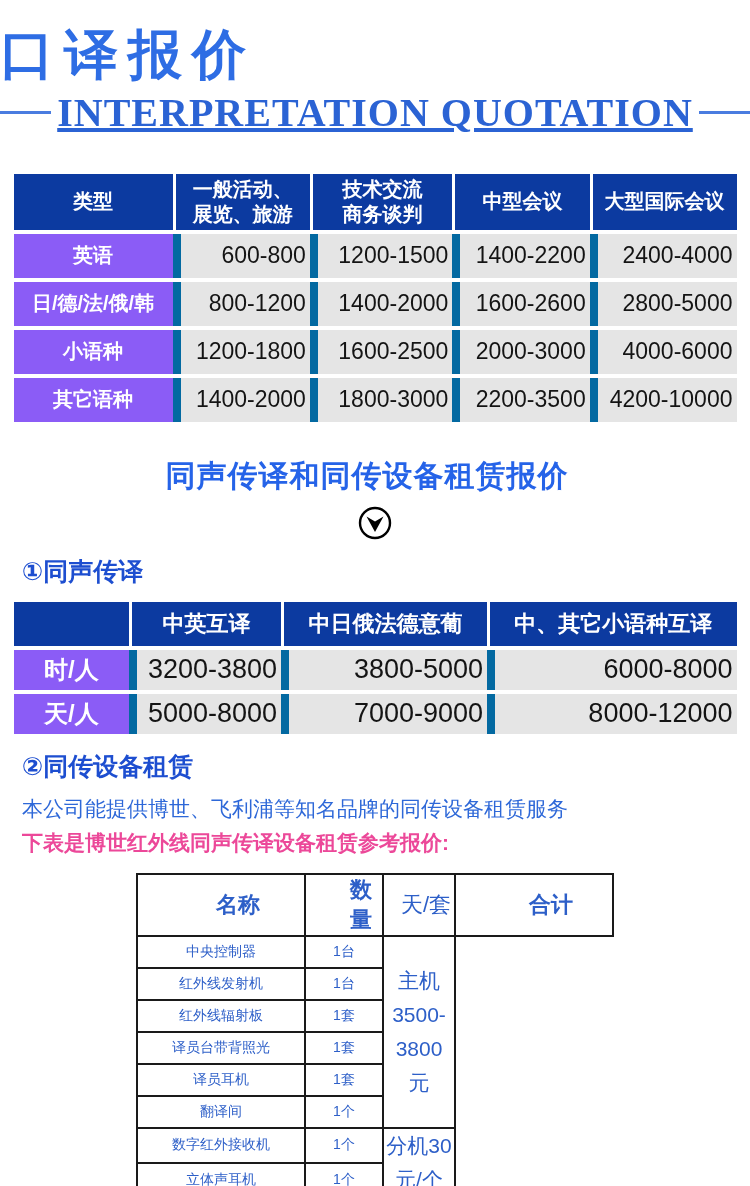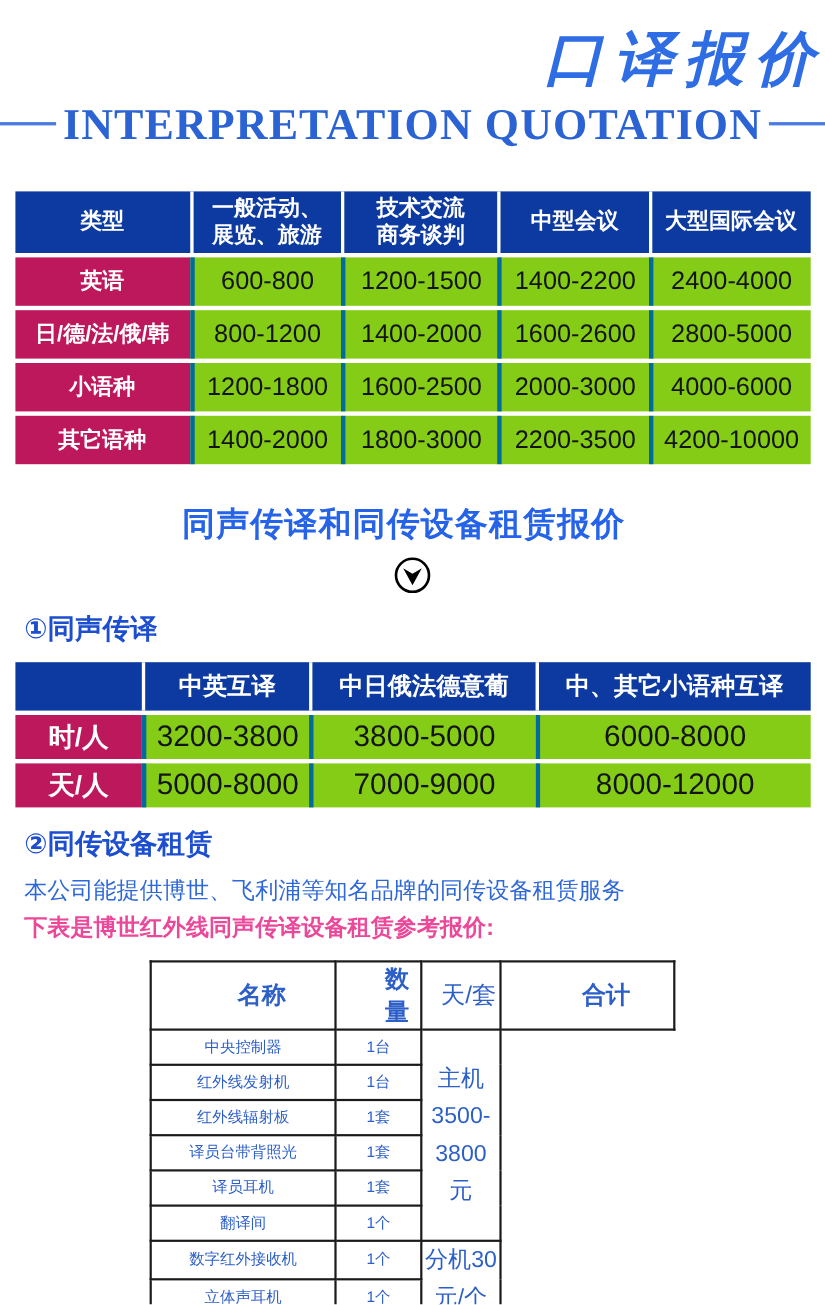"口译报价" .title { font-style: italic -> none; text-align: right -> left }
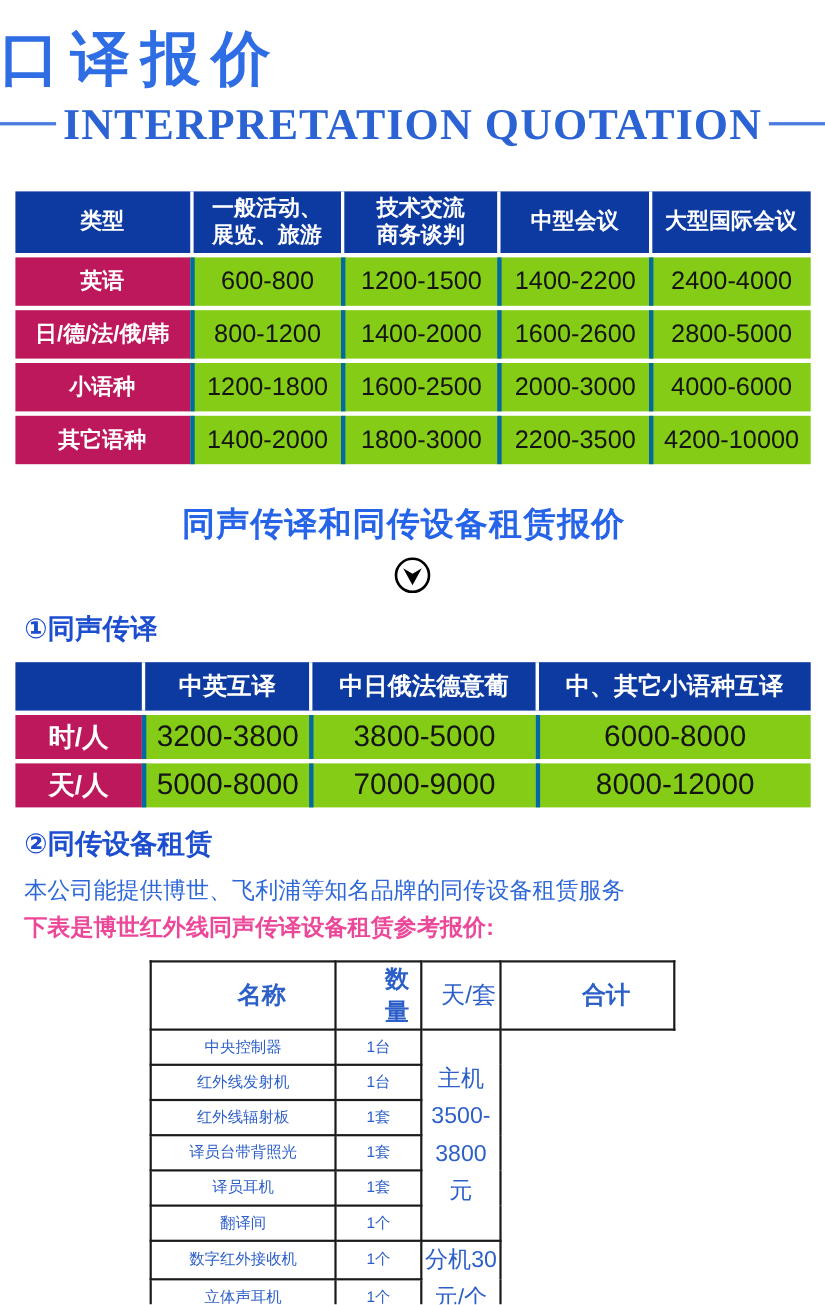"INTERPRETATION QUOTATION" .subtitle { text-decoration: none -> underline }
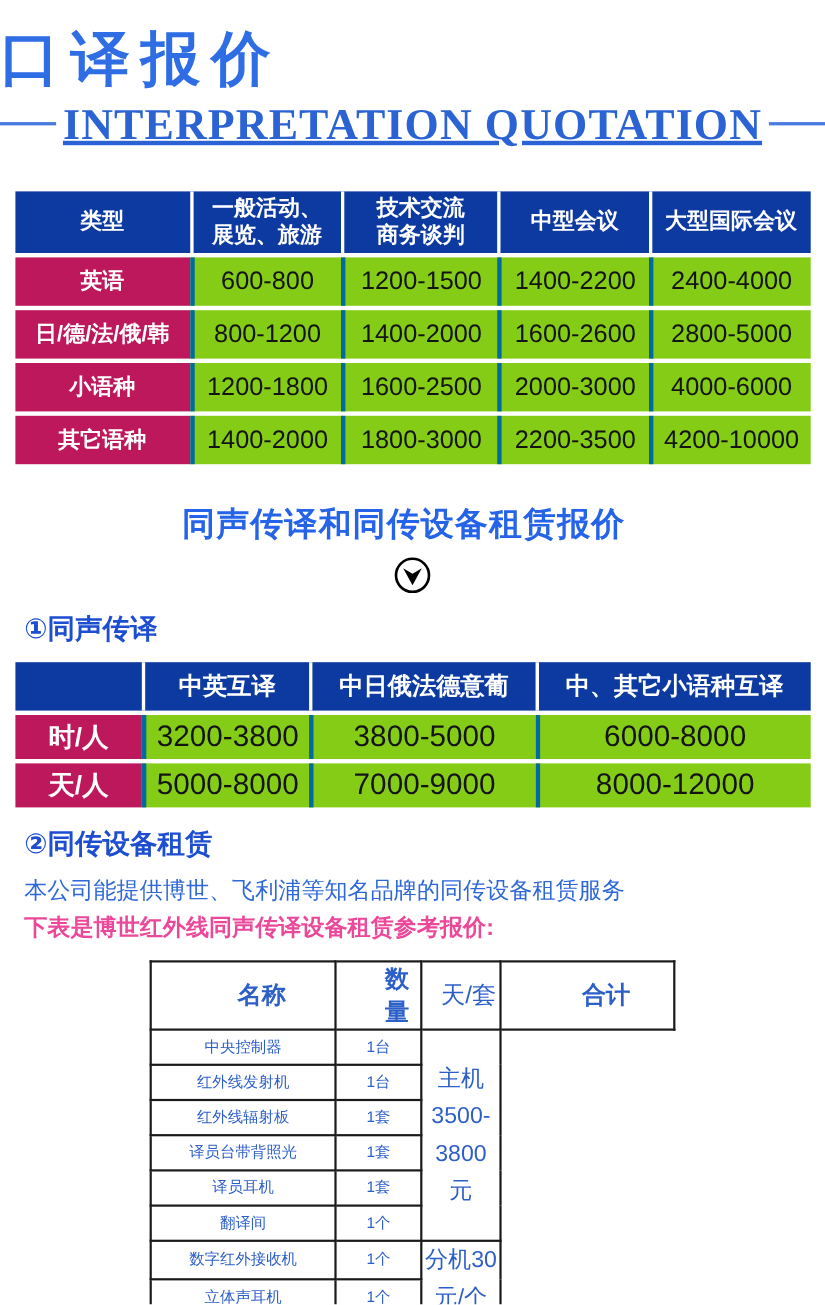"英语" table.blue-table tbody th { background: #be185d -> #8b5cf6 }
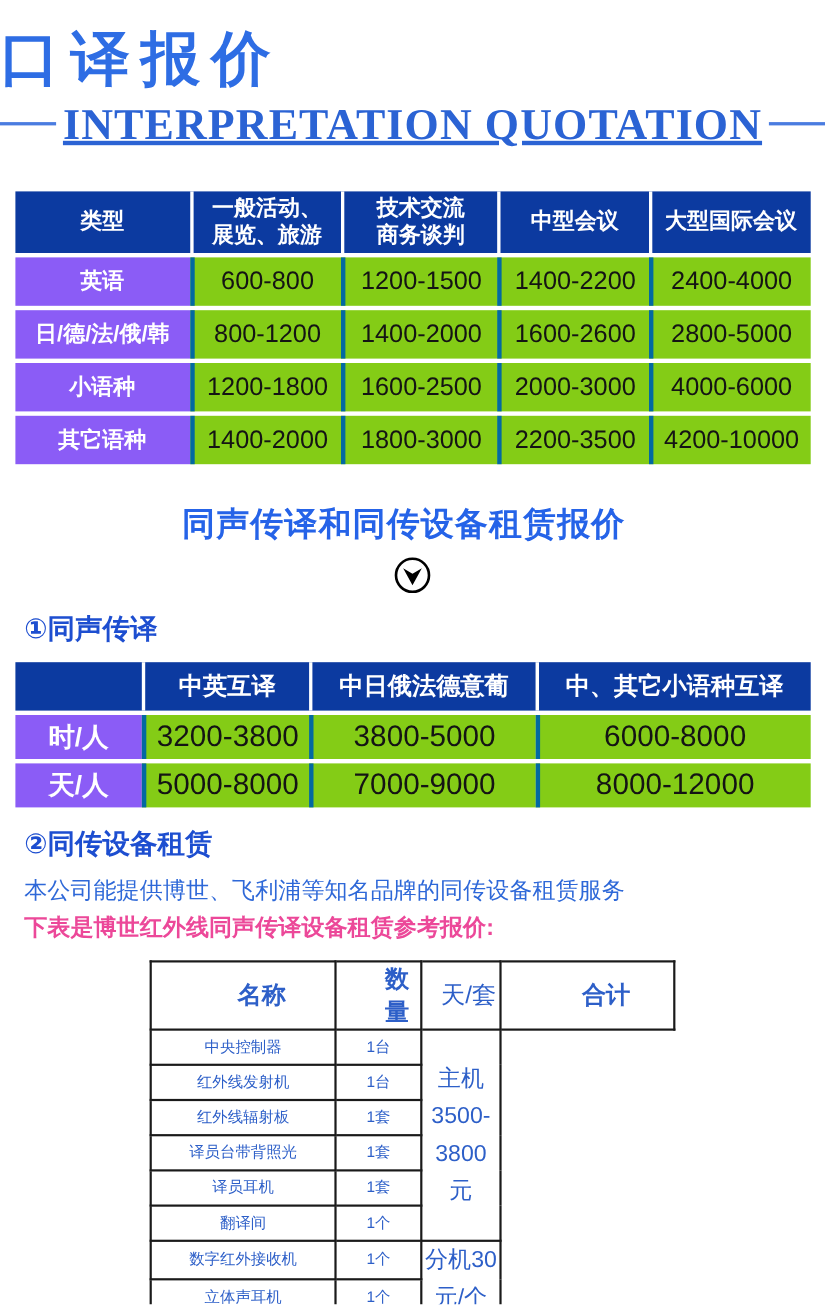"600-800" table.blue-table tbody td { background: #84cc16 -> #e5e5e5; border-left: 4px solid #0369a1 -> 8px solid #0369a1; text-align: center -> right }
